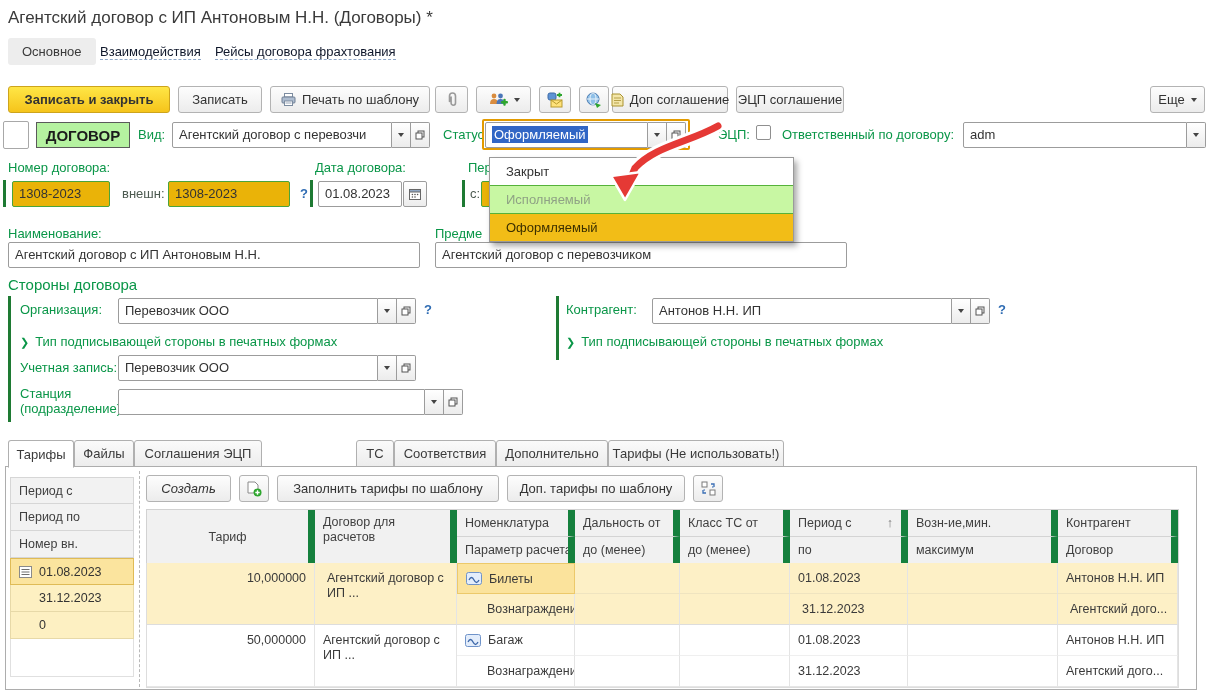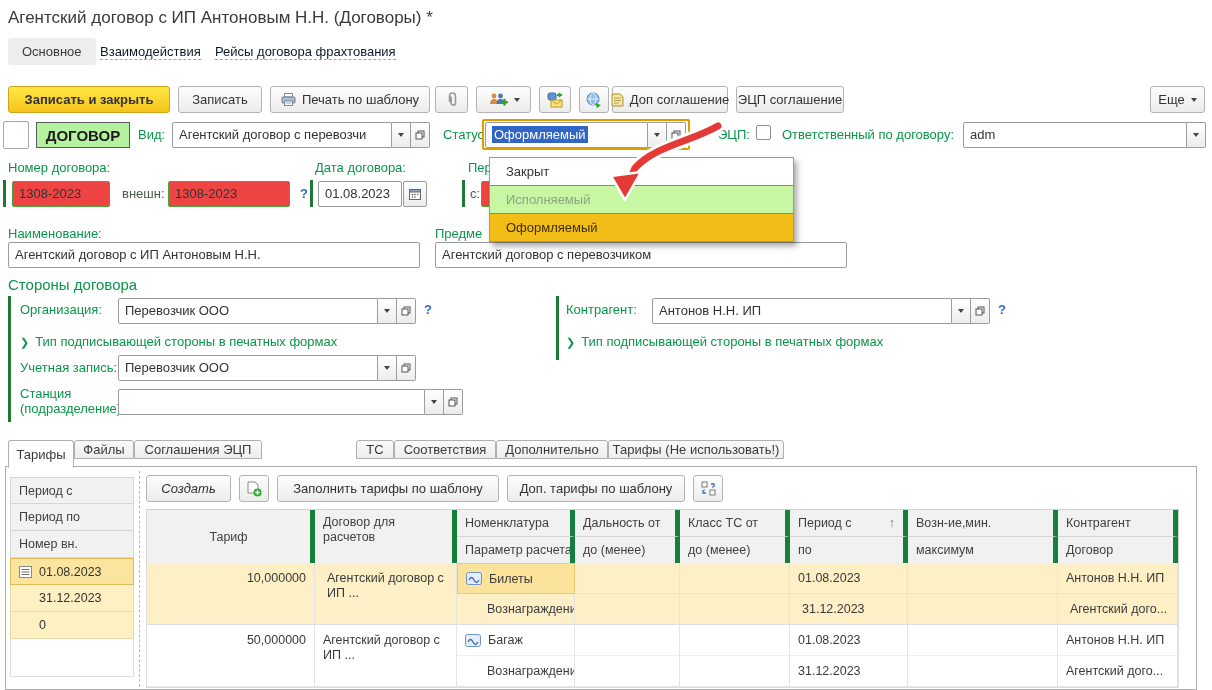"1308-2023" .field-green { background: #ef4444 -> #eab308 }
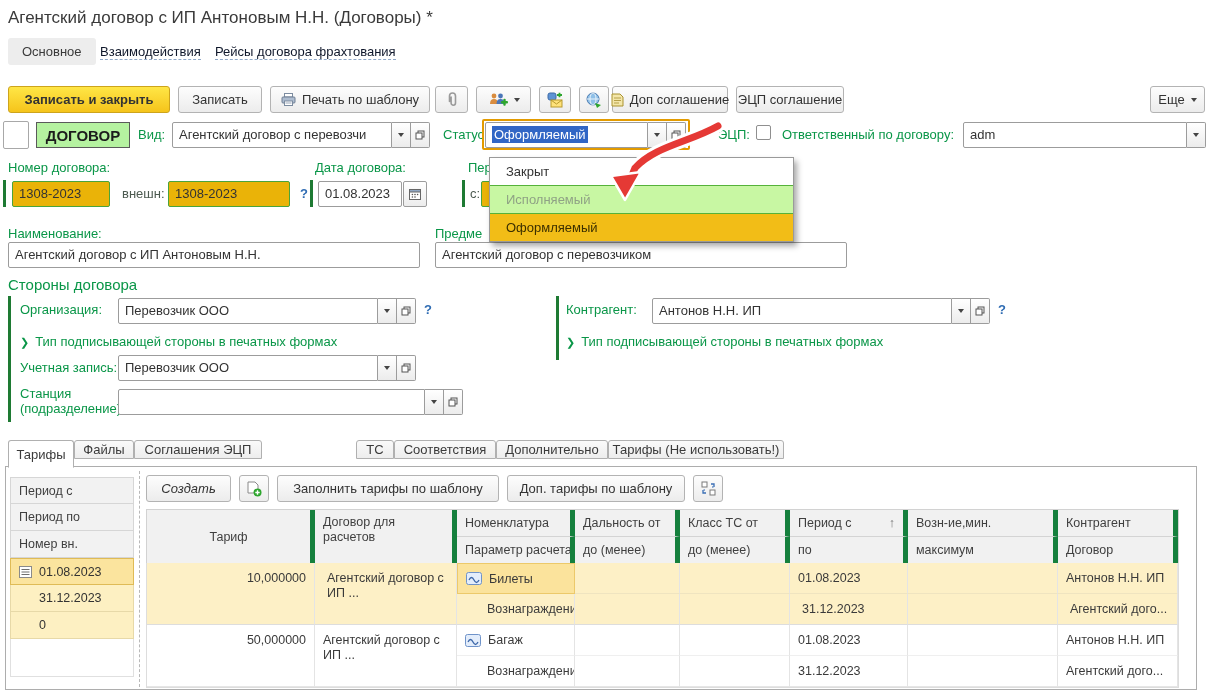"Файлы" .dtab { height: 19px -> 27px }
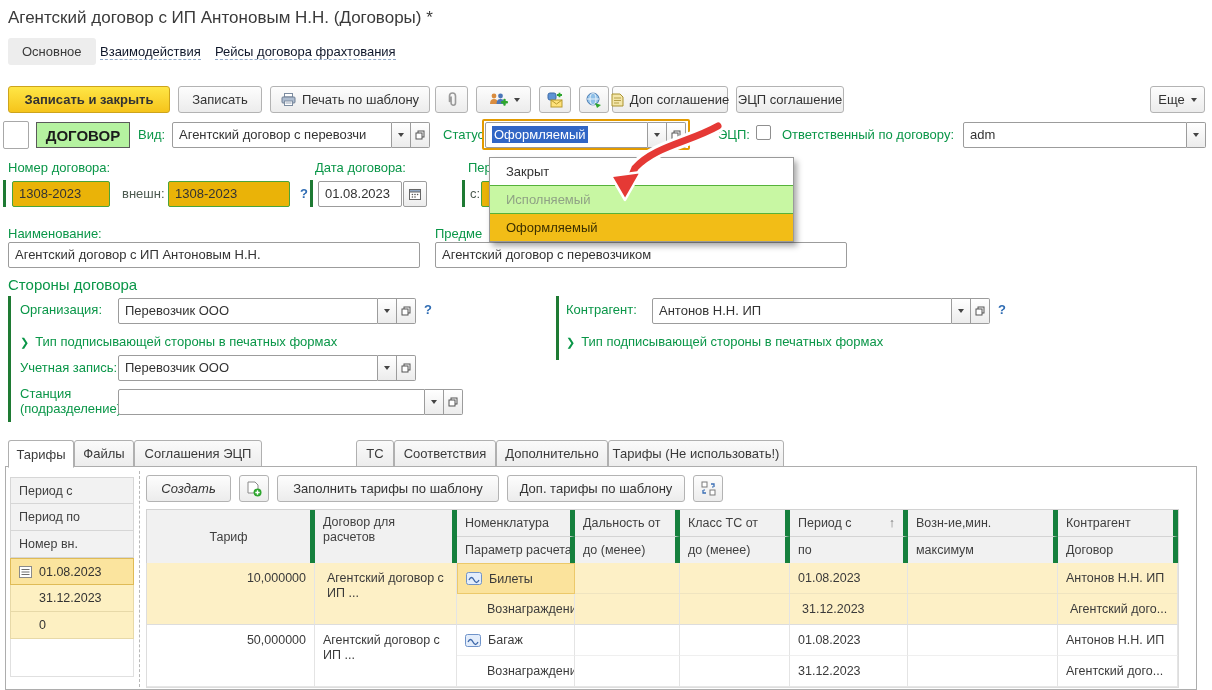"Договор для расчетов" .th { border-right: 5px solid #15803d -> 7px solid #15803d }
